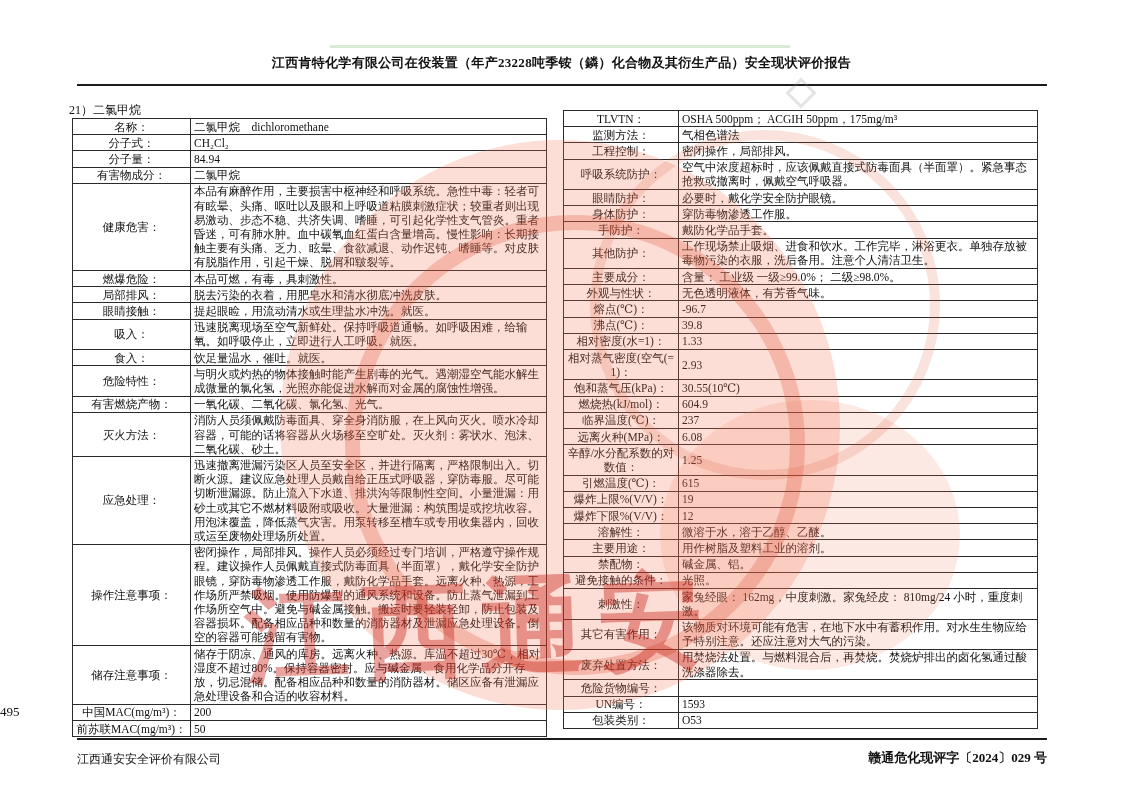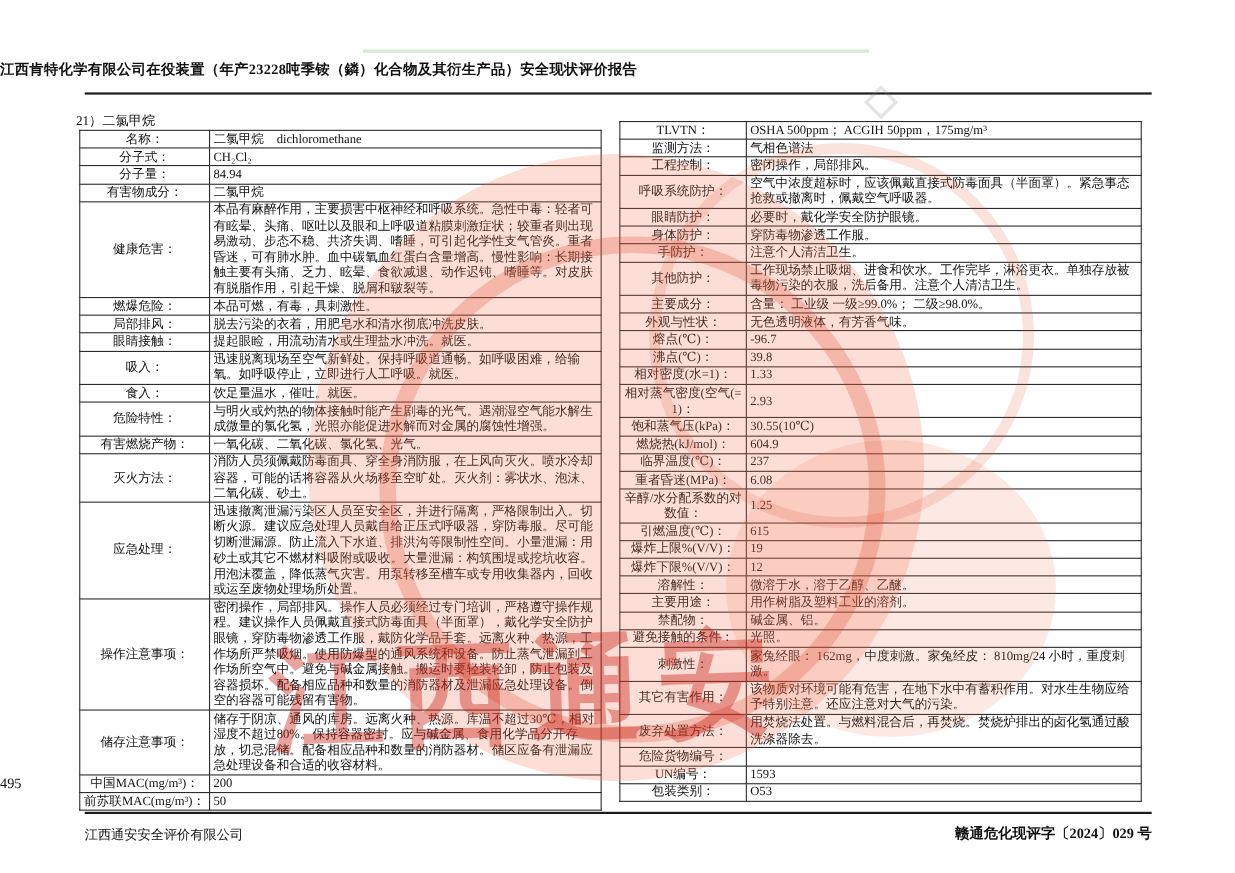"江西肯特化学有限公司在役装置（年产23228吨季铵（鏻）化合物及其衍生产品）安全" .header-title { text-align: none -> center }
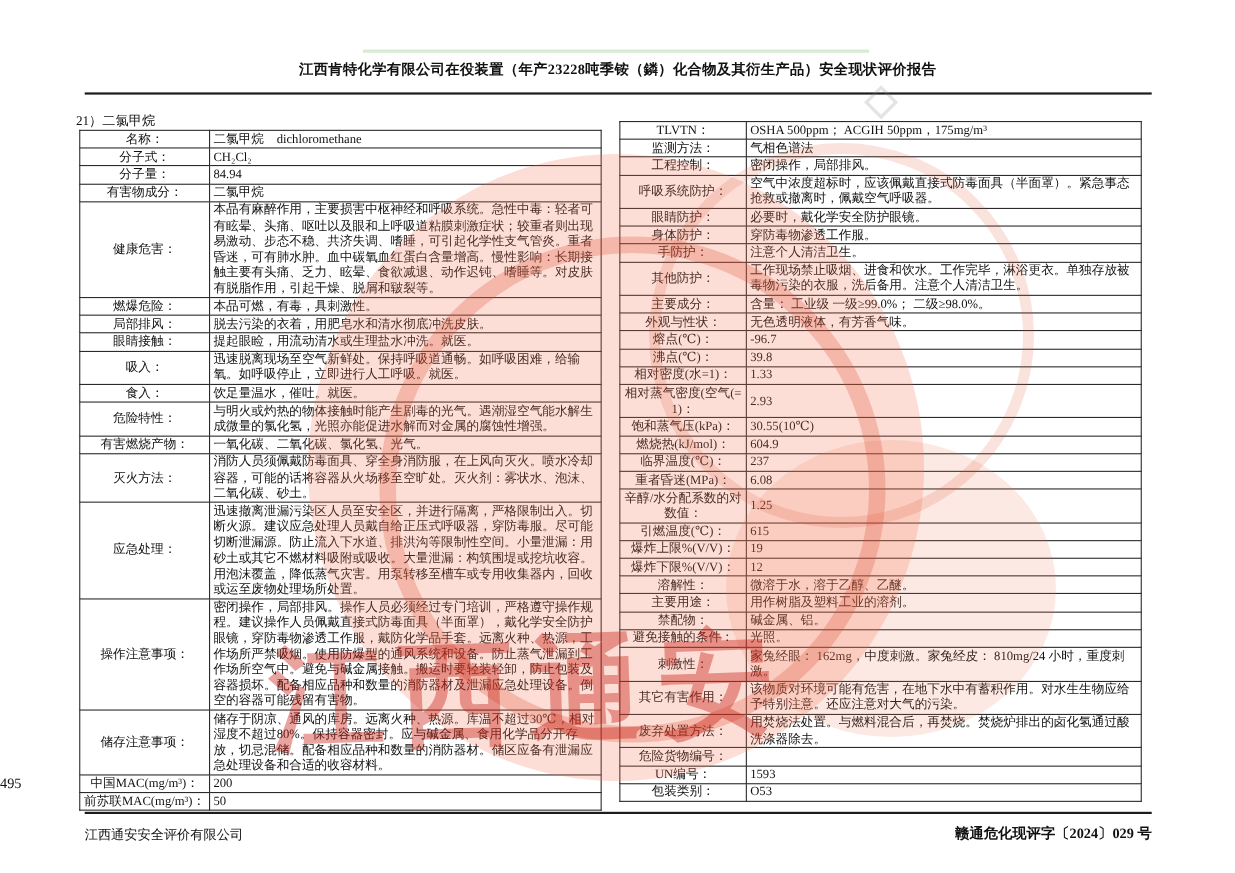"注意个人清洁卫生。" td.val { text: 注意个人清洁卫生 -> 戴防化学品手套 }
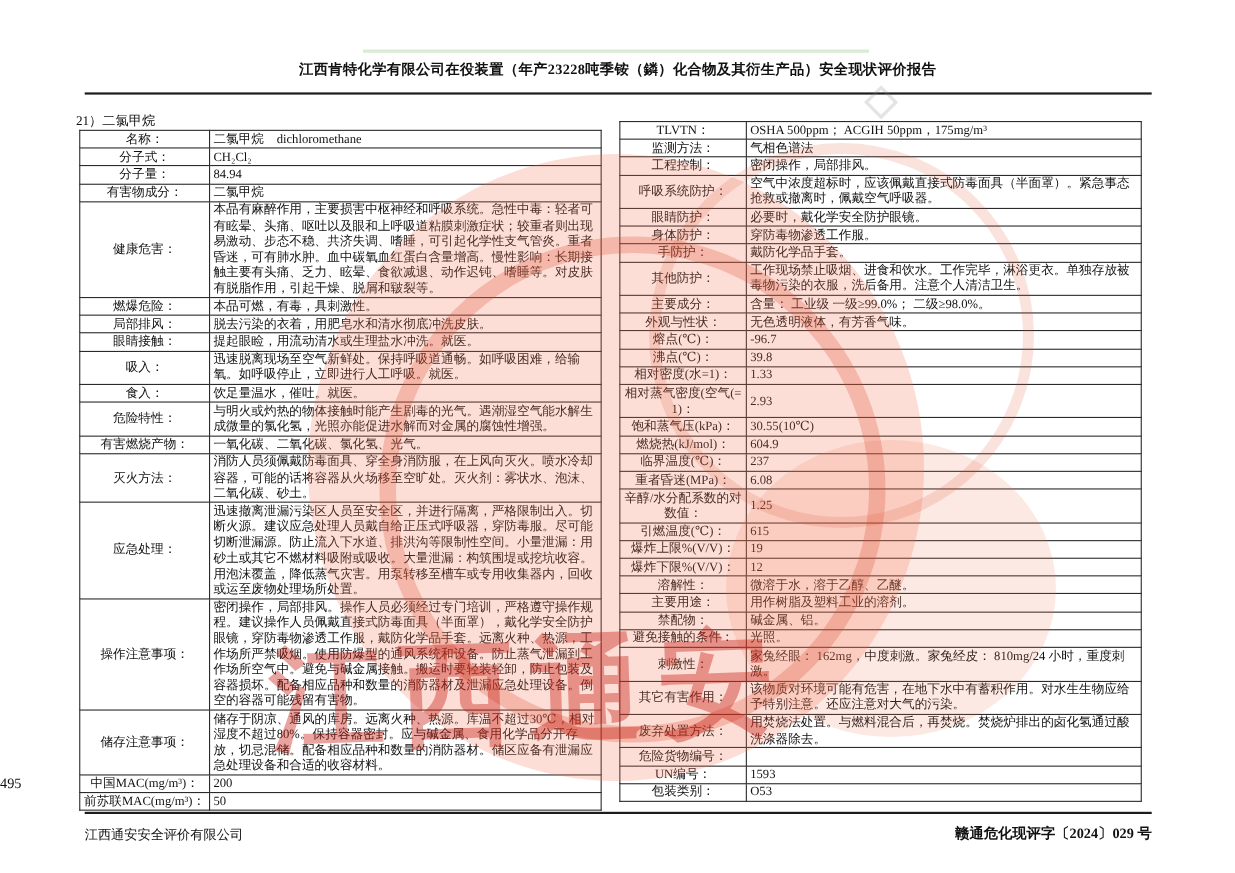"重者昏迷(MPa)：" td.lbl { text: 重者昏迷 -> 远离火种 }
